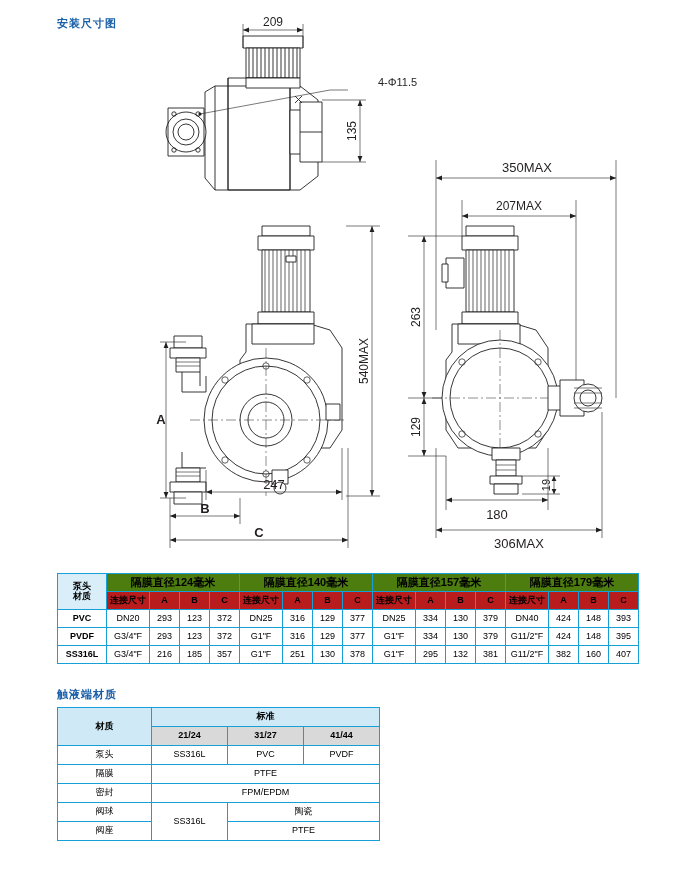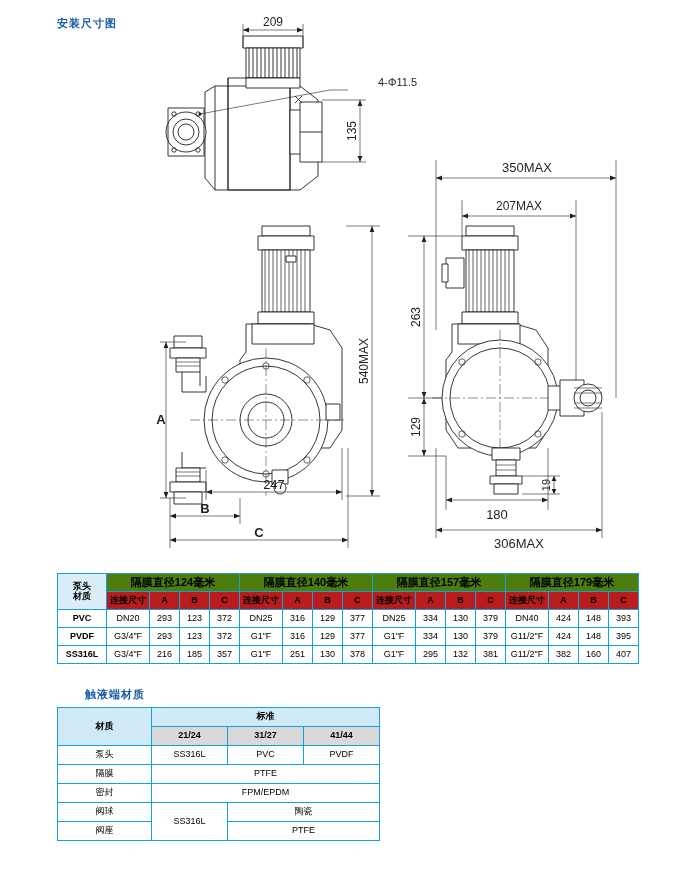"触液端材质" #title-mat { margin-left: 28px -> none }
